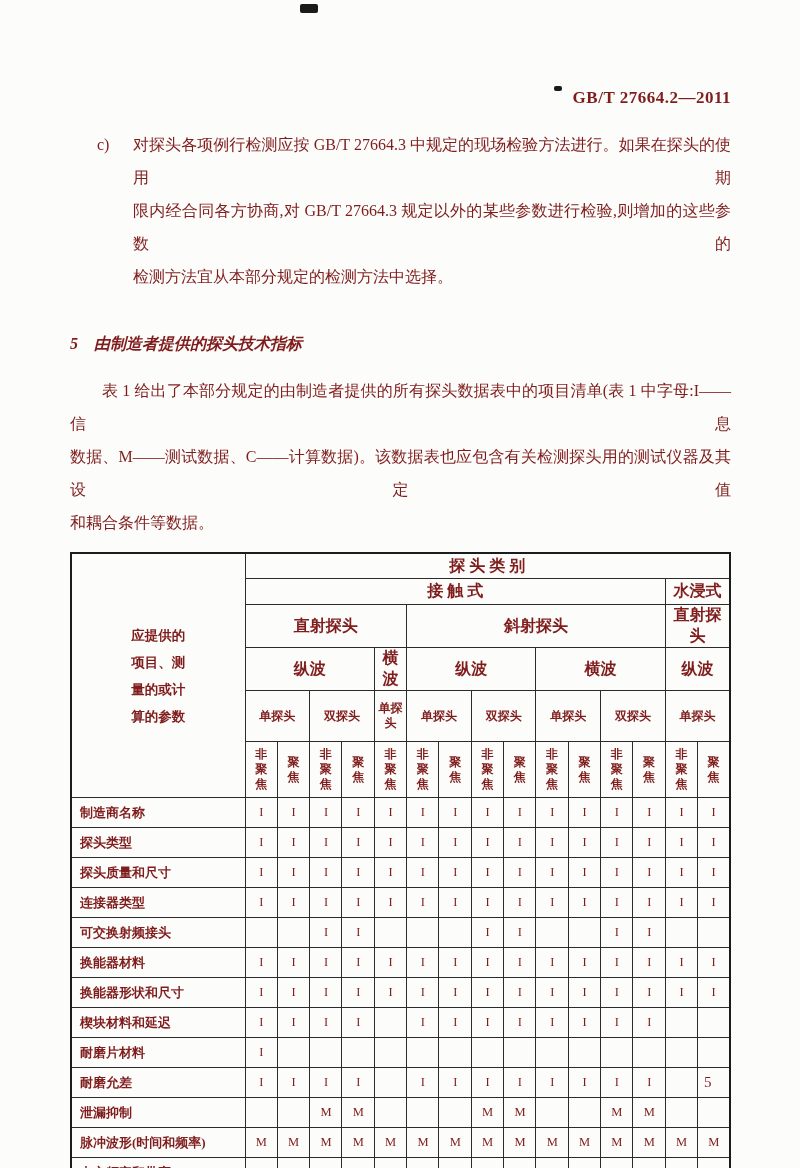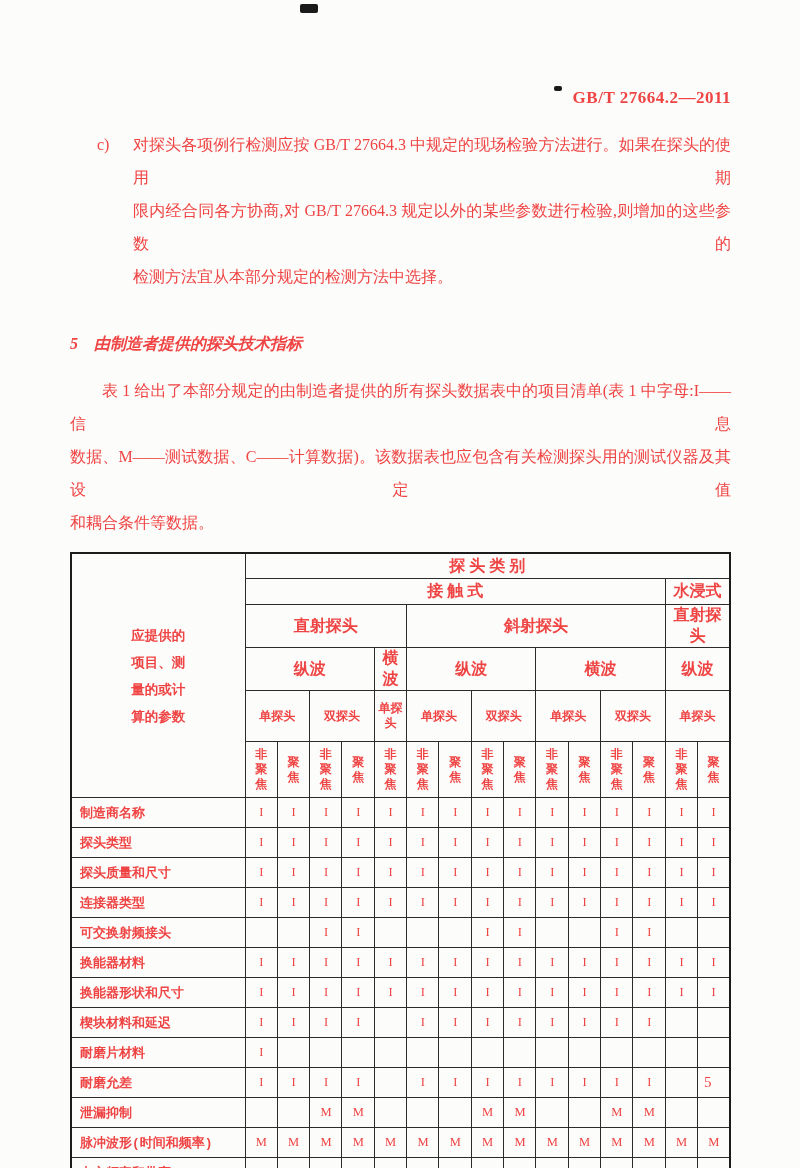"GB/T 27664.2—2011" .page { color: #ef4444 -> #7f1d1d }
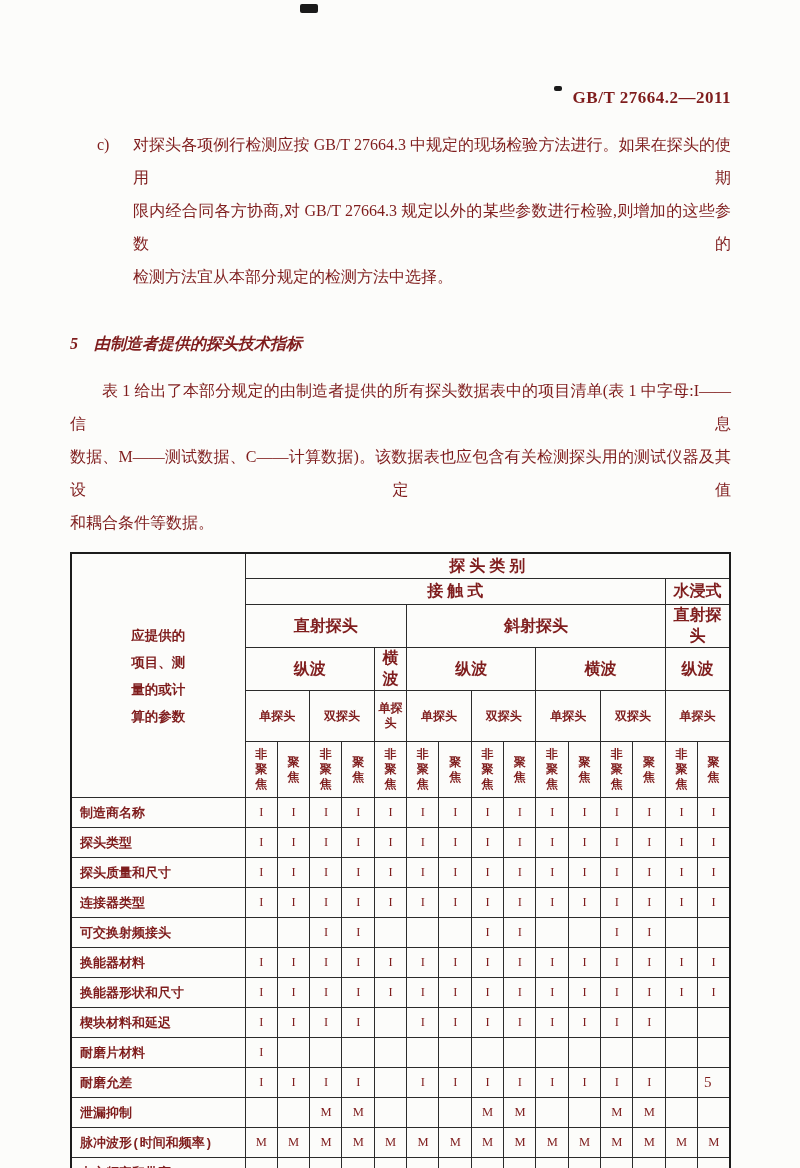"制造商名称" .rlabel { font-family: Liberation Mono, monospace -> none }
